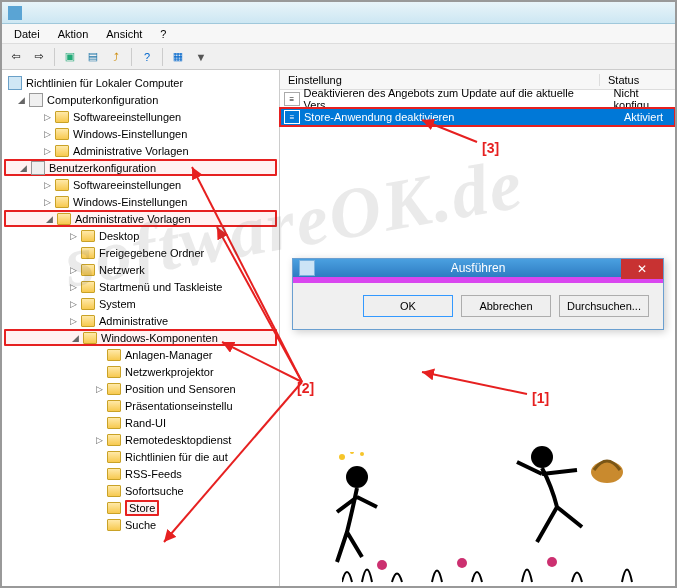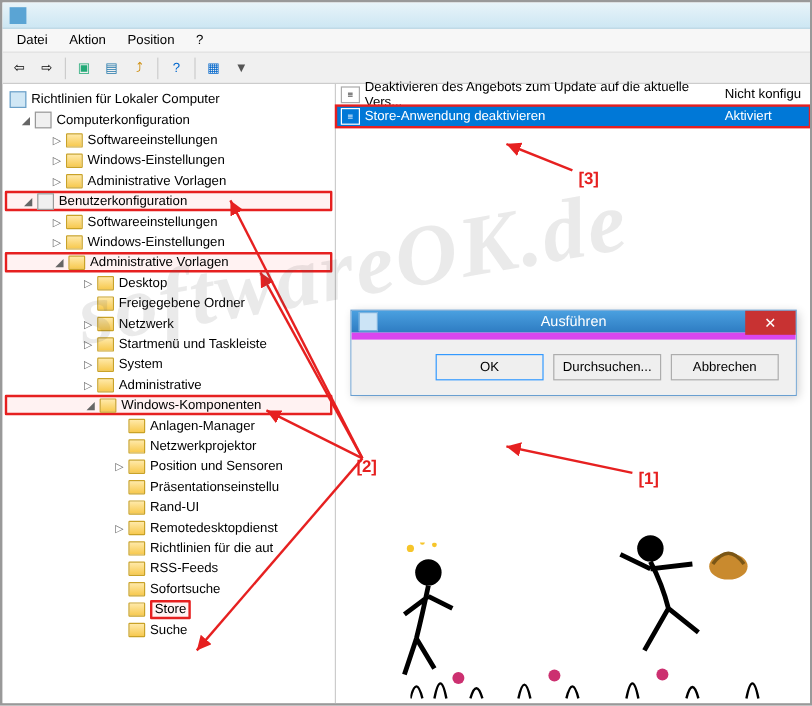"Position" span { text: Position -> Ansicht }
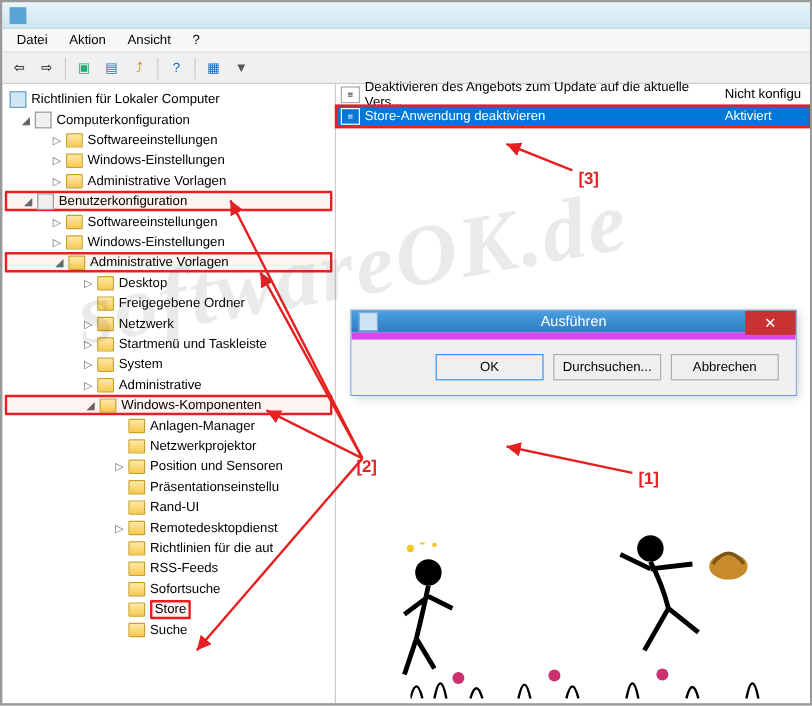"Einstellung" div.listhead { html: none -> <div> <div>Einstellung</div> <div>Status</div> </div> }
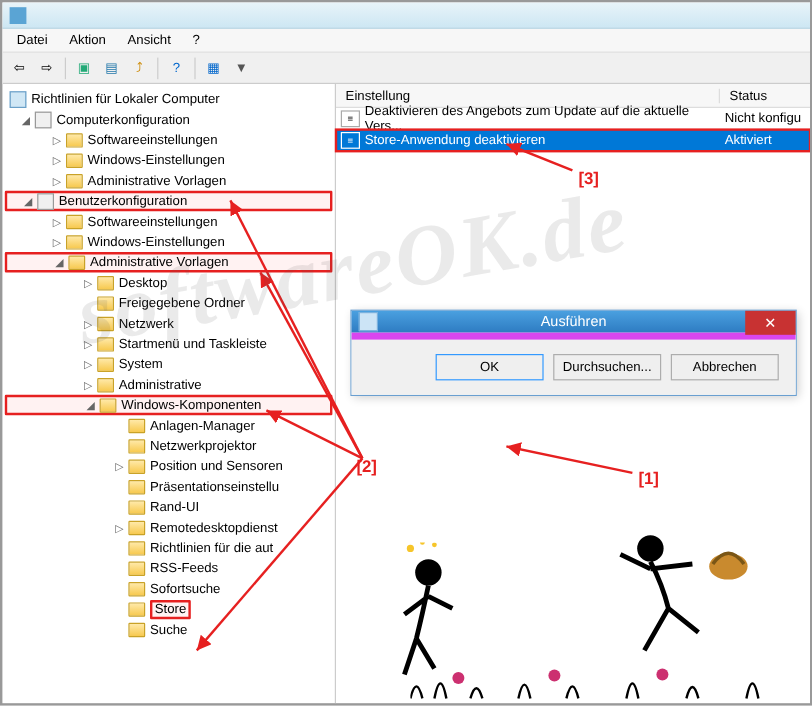"Nicht konfigu" .listrow .status { margin-left: 0 -> 20px }
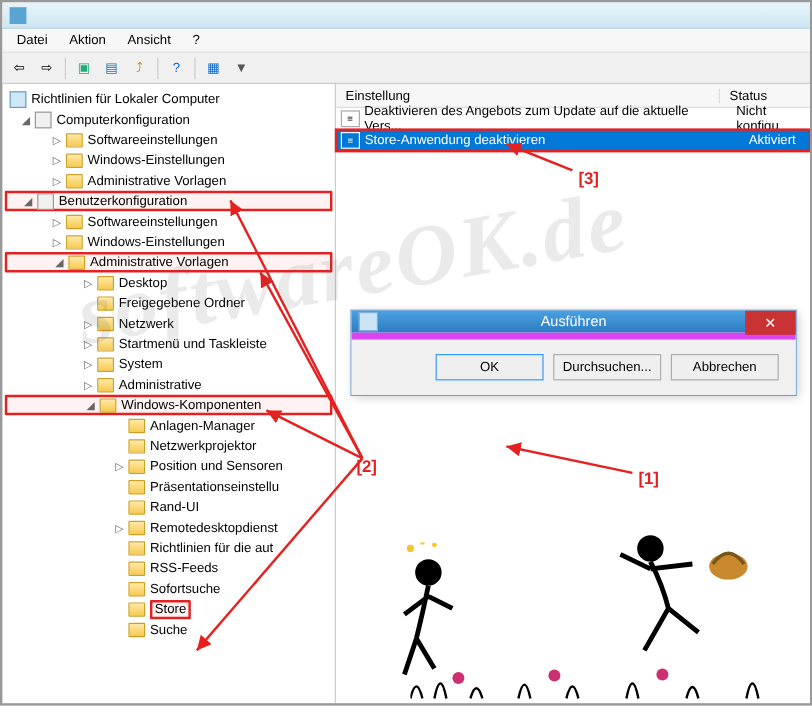"Durchsuchen..." button { order: before "Abbrechen" -> after "Abbrechen" }
